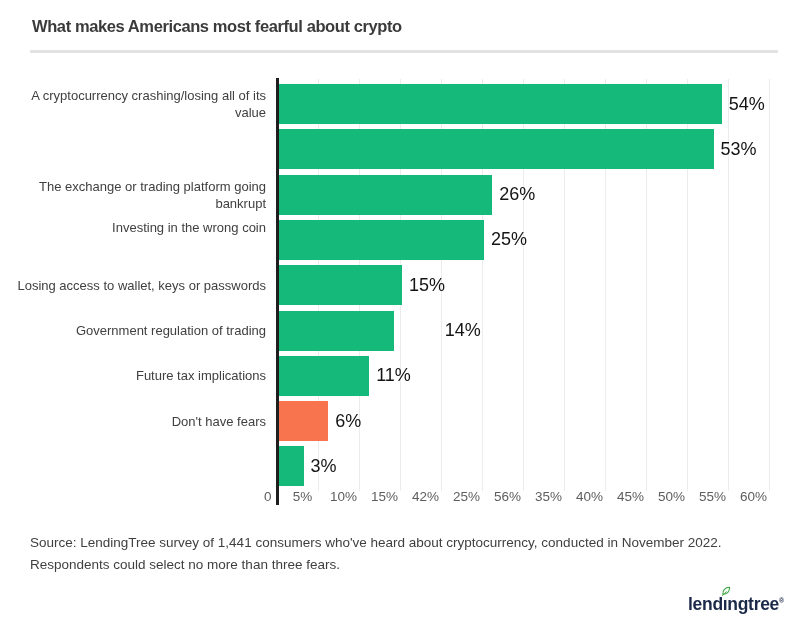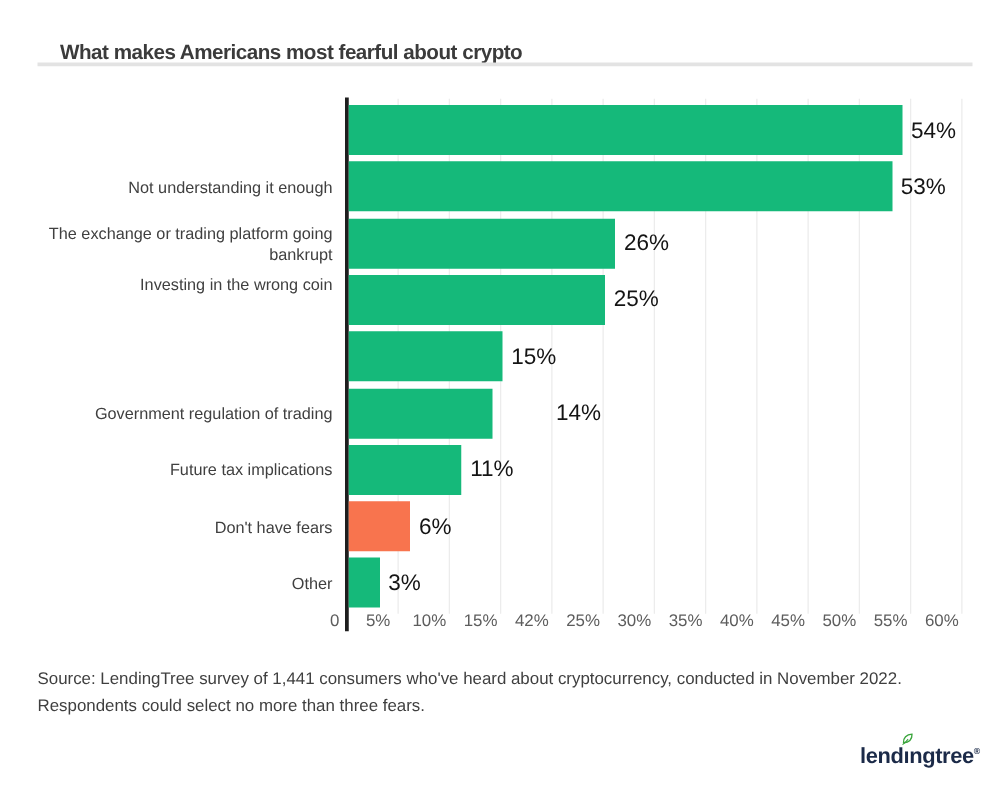"What makes Americans most fearful" .chart-title { margin: 16px -> 0 }
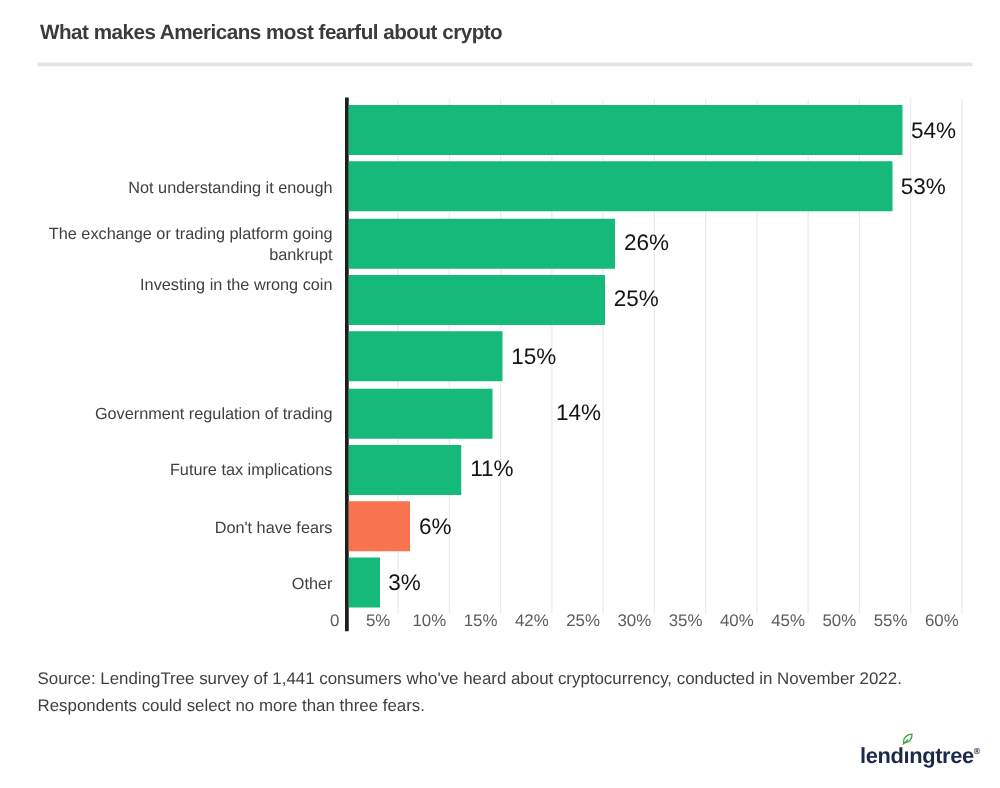"A cryptocurrency crashing/losing all of" div.cat-label { html: none -> <div>A cryptocurrency crashing/losing all of its value</div> }
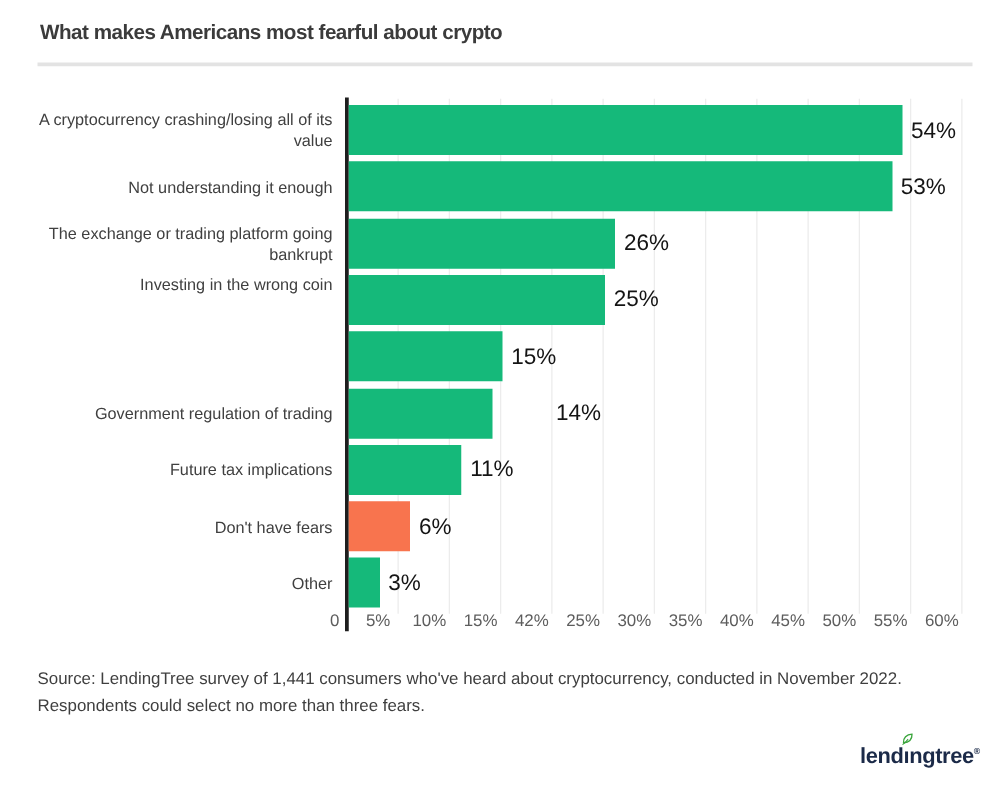"Not understanding it enough" div.cat-label { html: <div>Not understanding it enough</div> -> none }
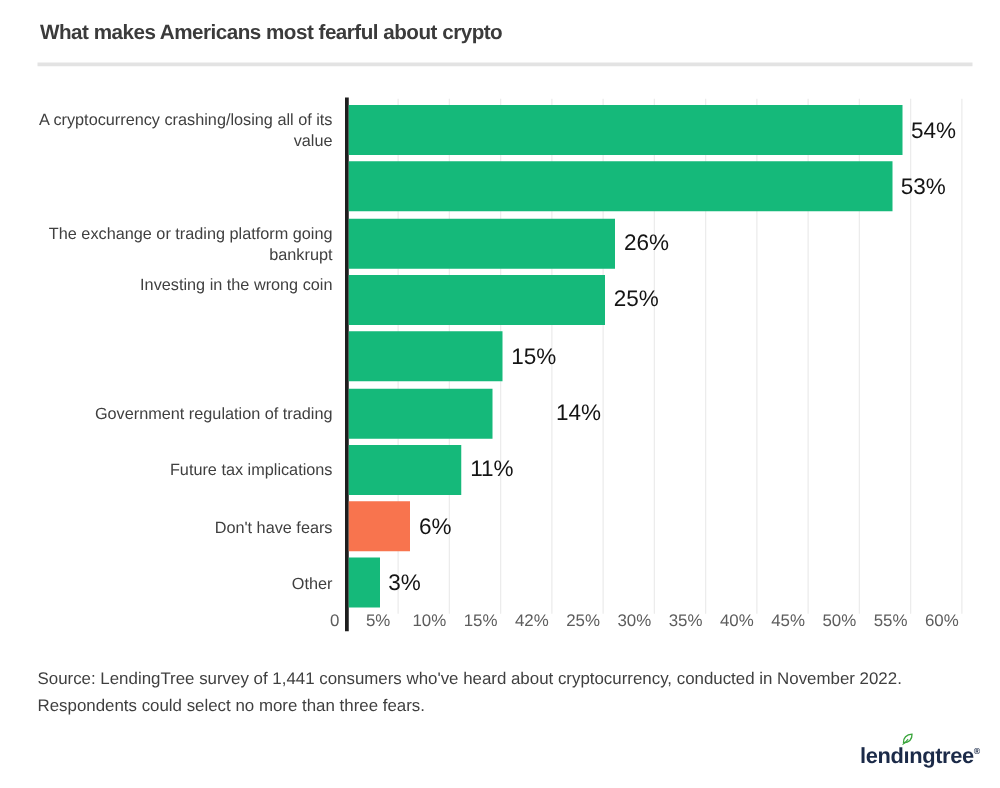"Losing access to wallet, keys" div.cat-label { html: none -> <div>Losing access to wallet, keys or passwords</div> }
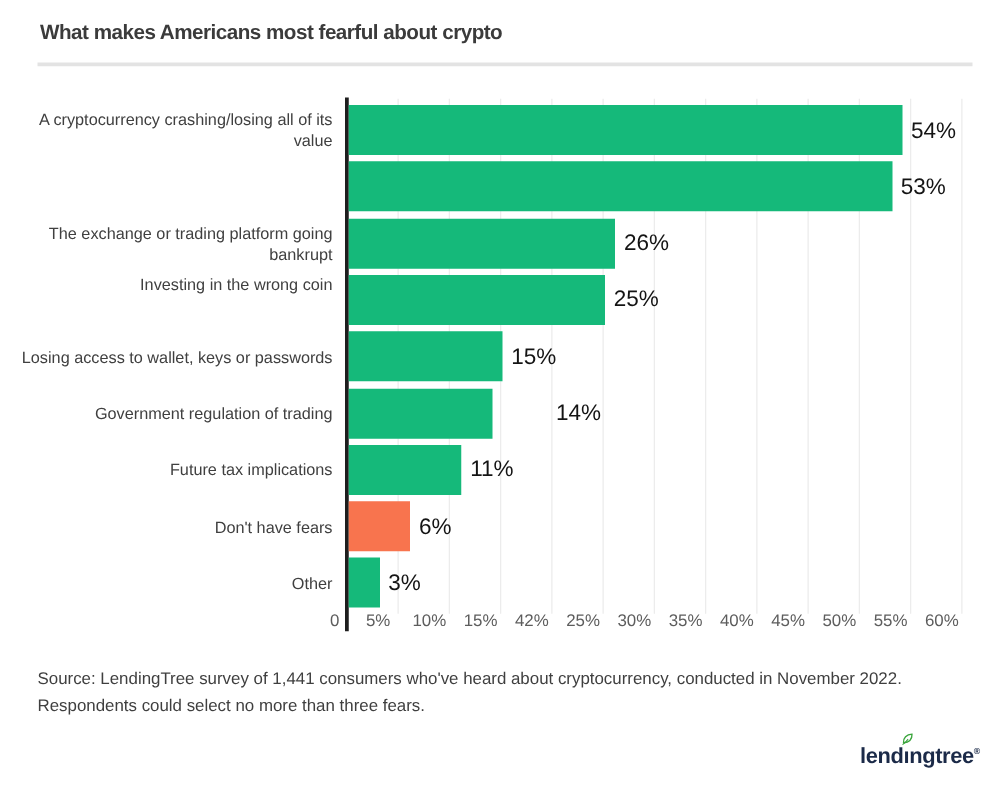"Other" div.cat-label { html: <div>Other</div> -> none }
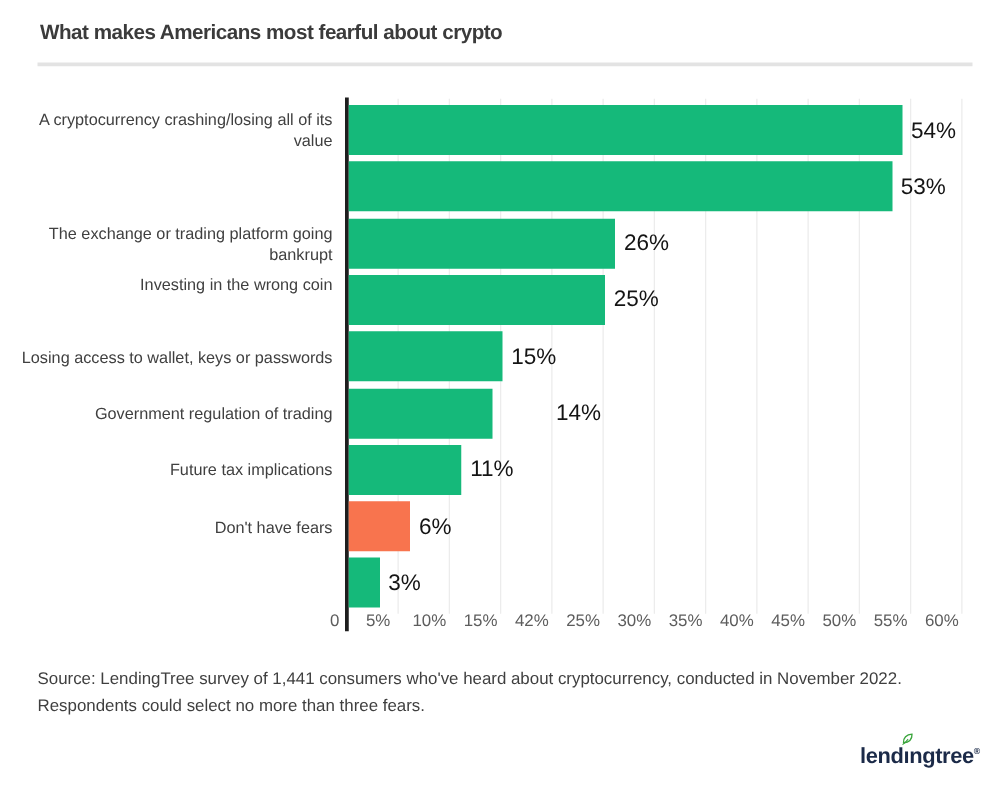"30%" div.tick-label { text: 30% -> 56% }
